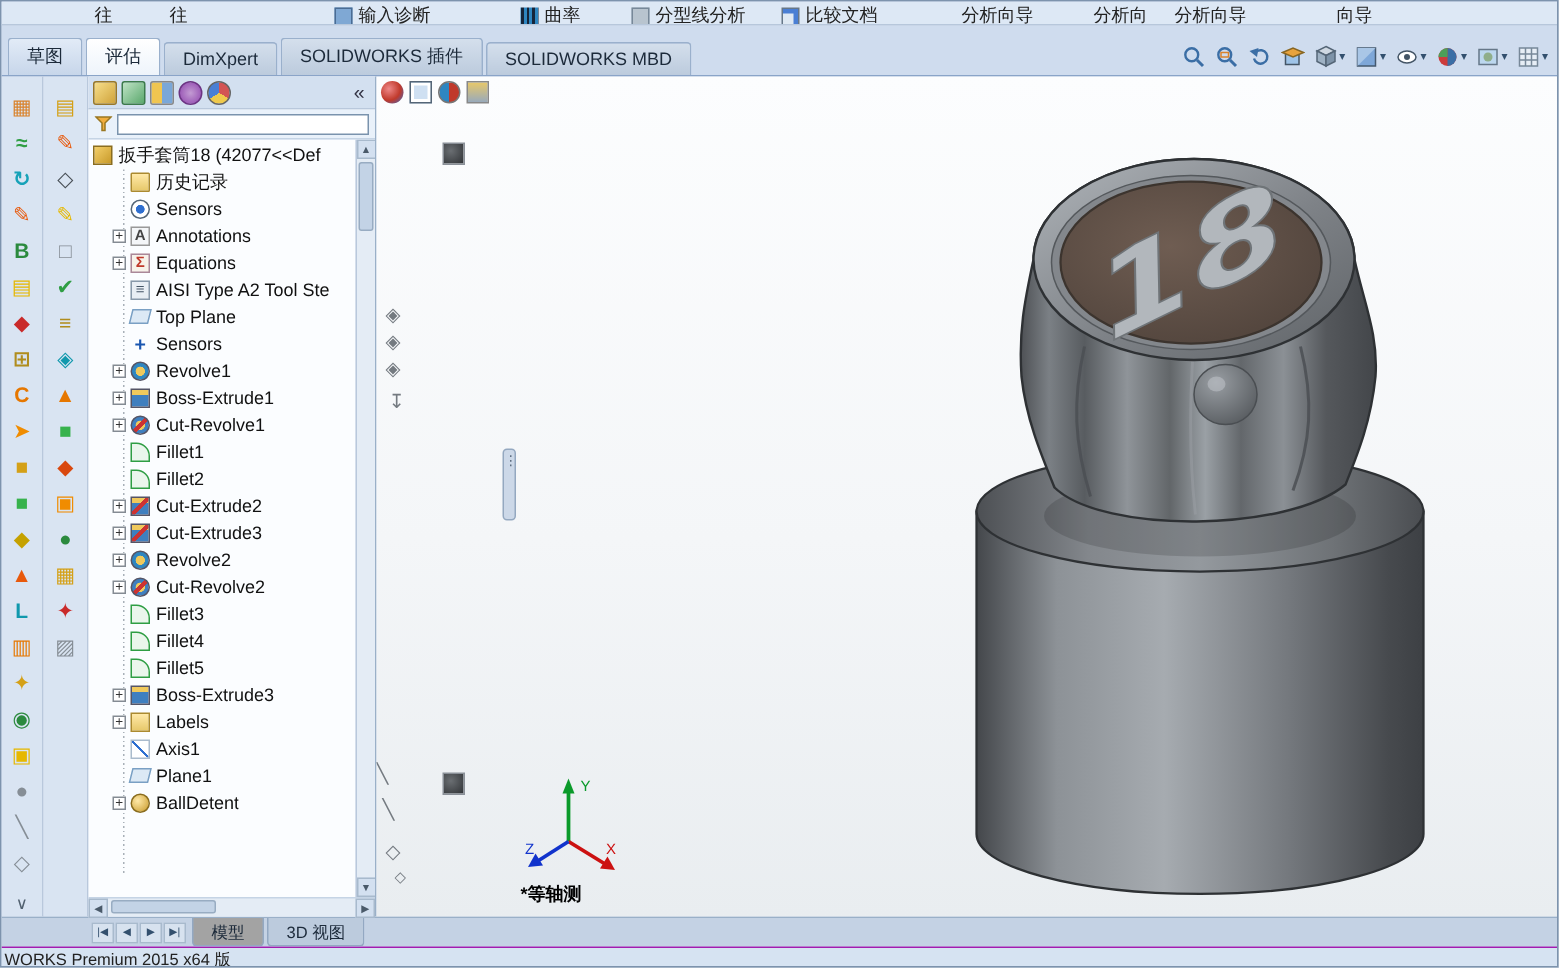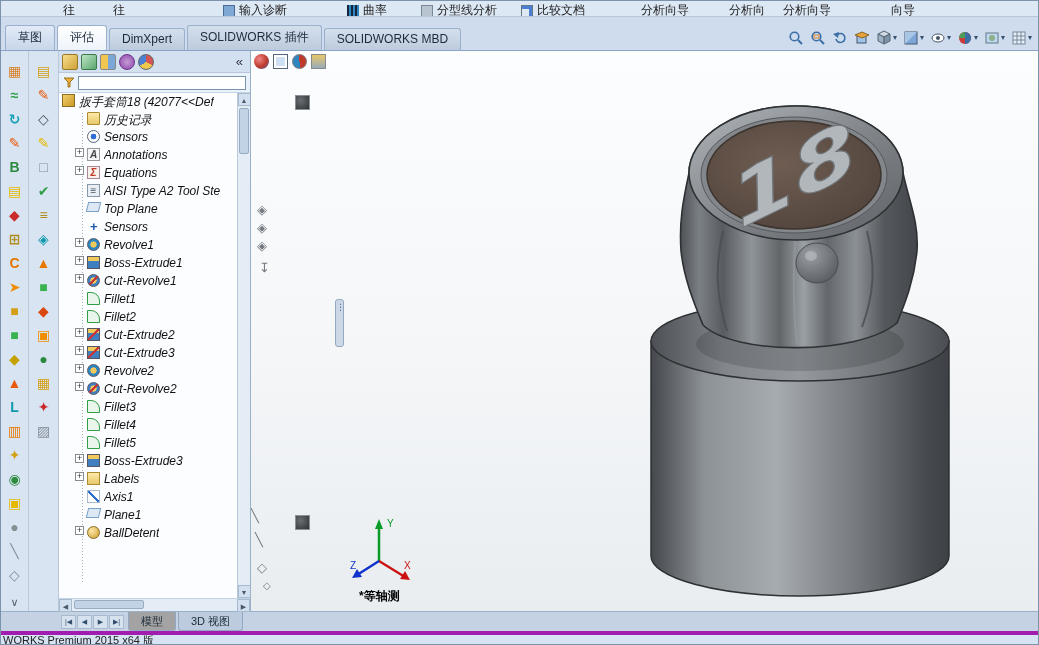"扳手套筒18 (42077<<Def" .trow { align-items: flex-start -> center; font-style: italic -> none }
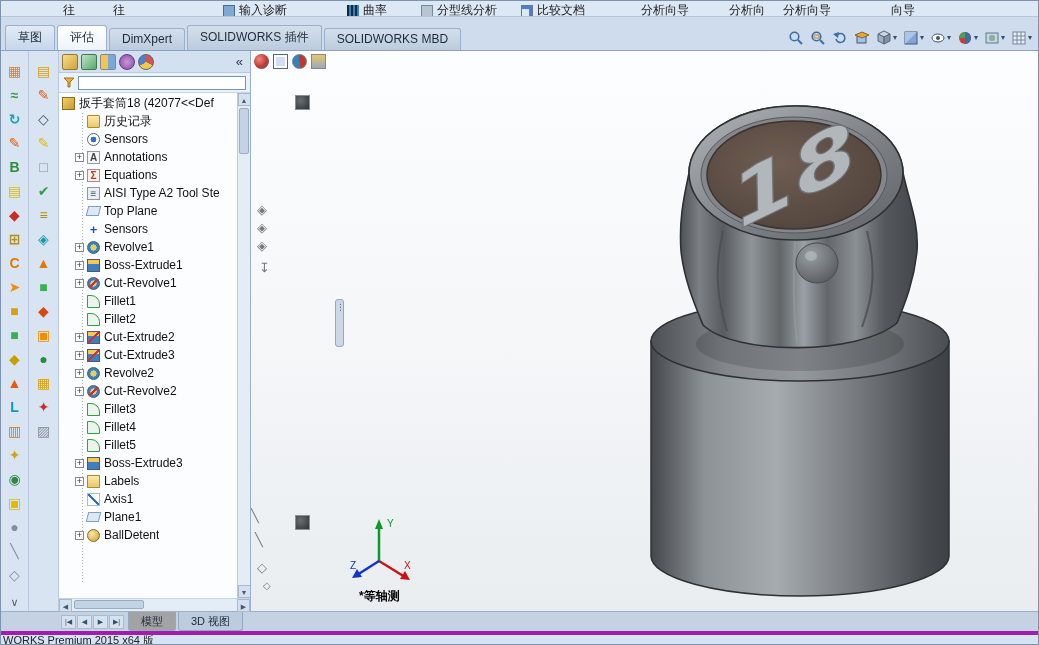"*等轴测" .viewlabel { margin-left: 12px -> none }
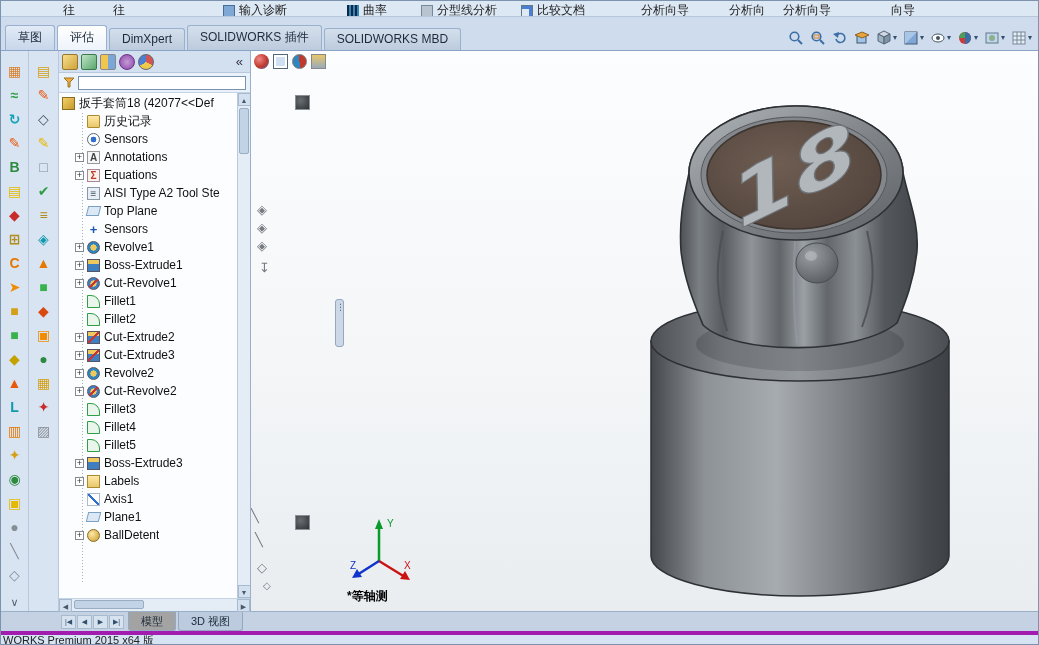"WORKS Premium 2015 x64 版" .status { border-top: 4px solid #a21caf -> 1px solid #a21caf }
